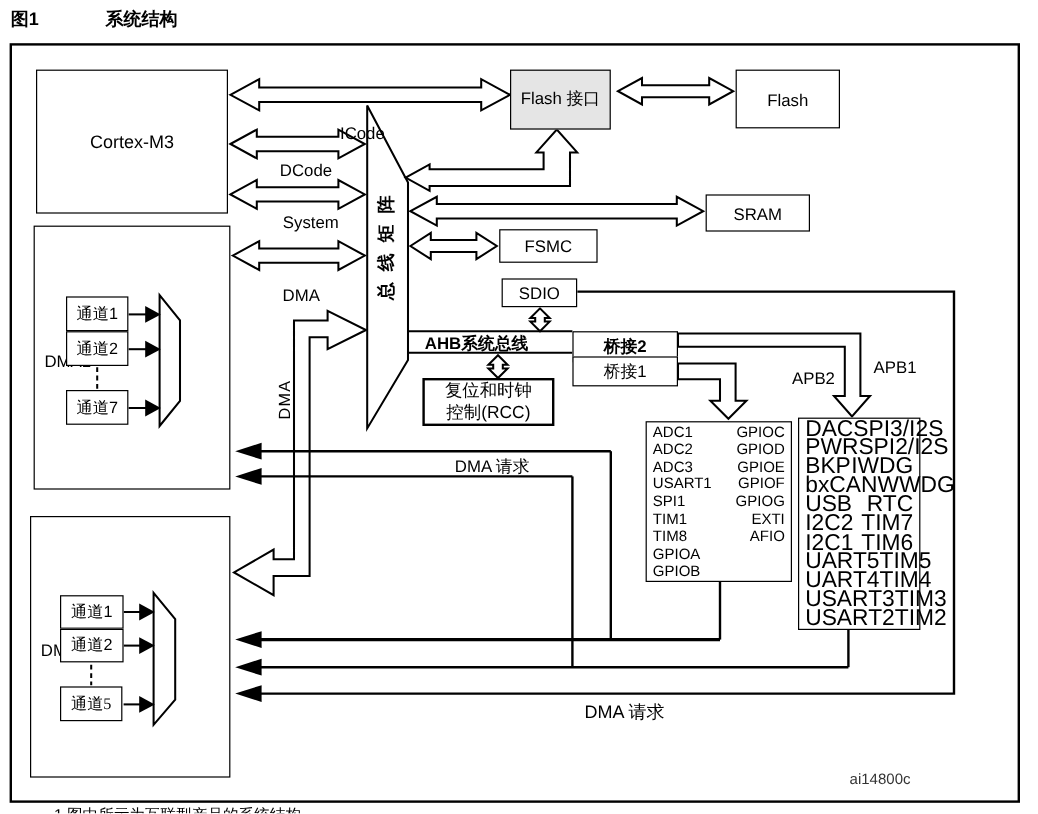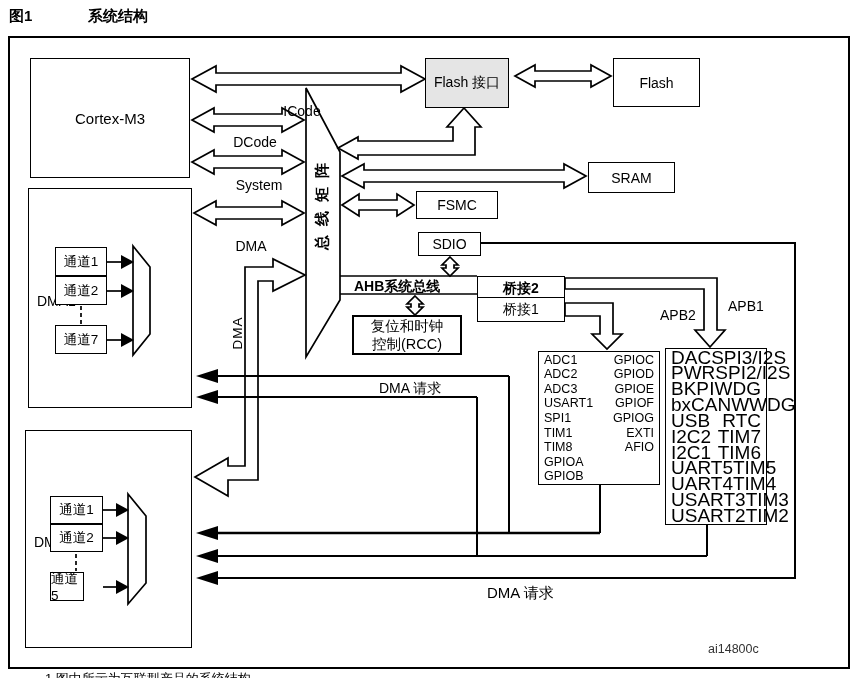"通道5" div.chan { font-family: none -> Liberation Serif, serif; width: 34px -> 52px }
